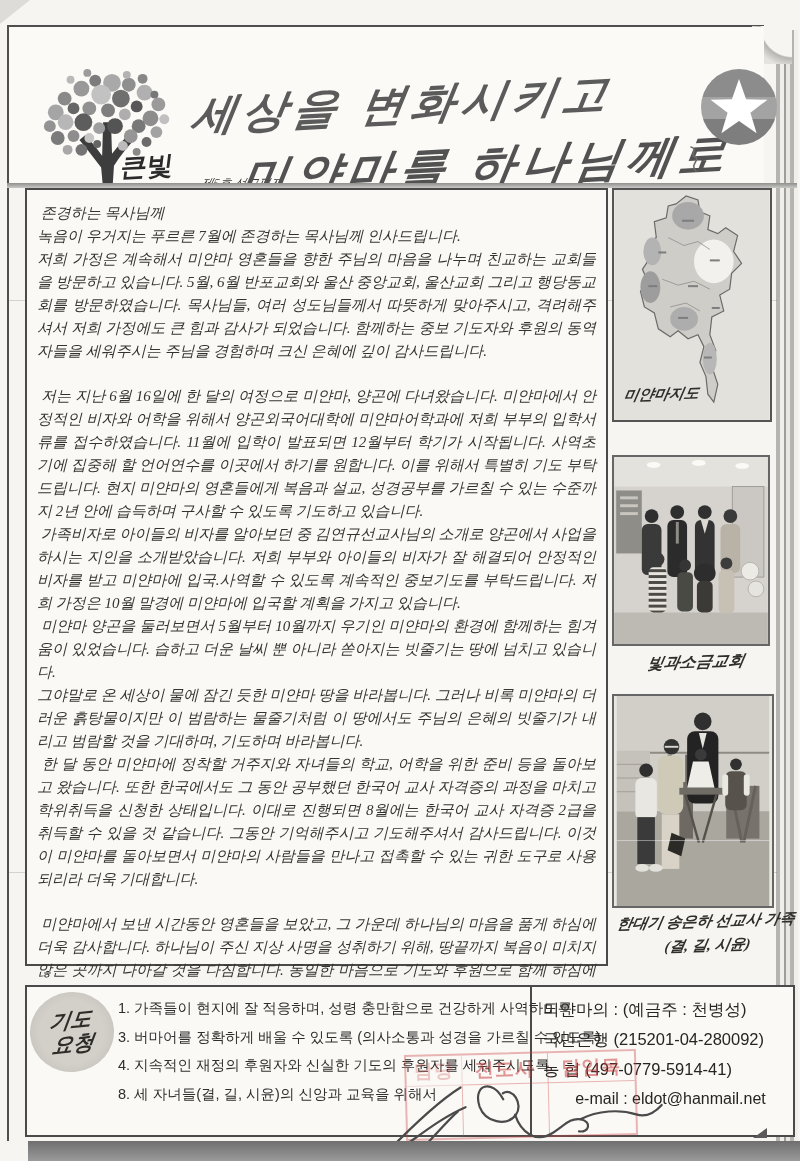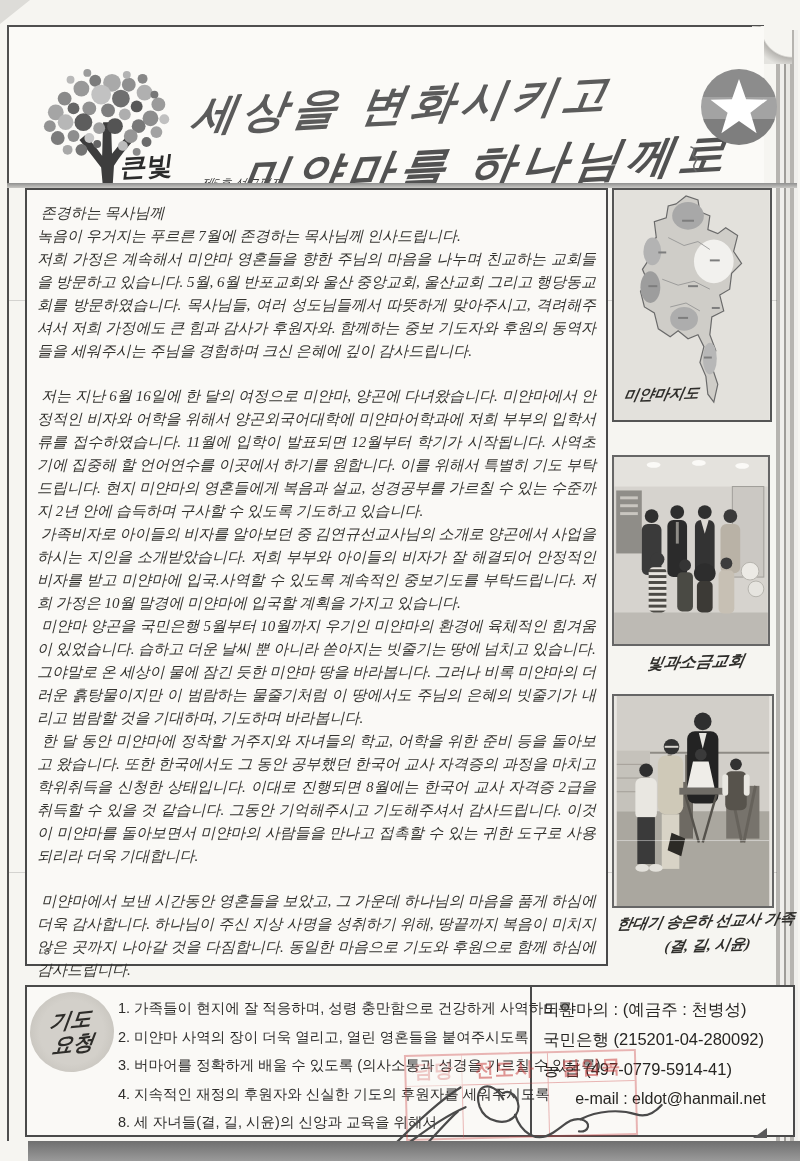"저희 가정은 계속해서 미얀마 영혼들을" p { text: 후원자와 -> 되었습니다 }
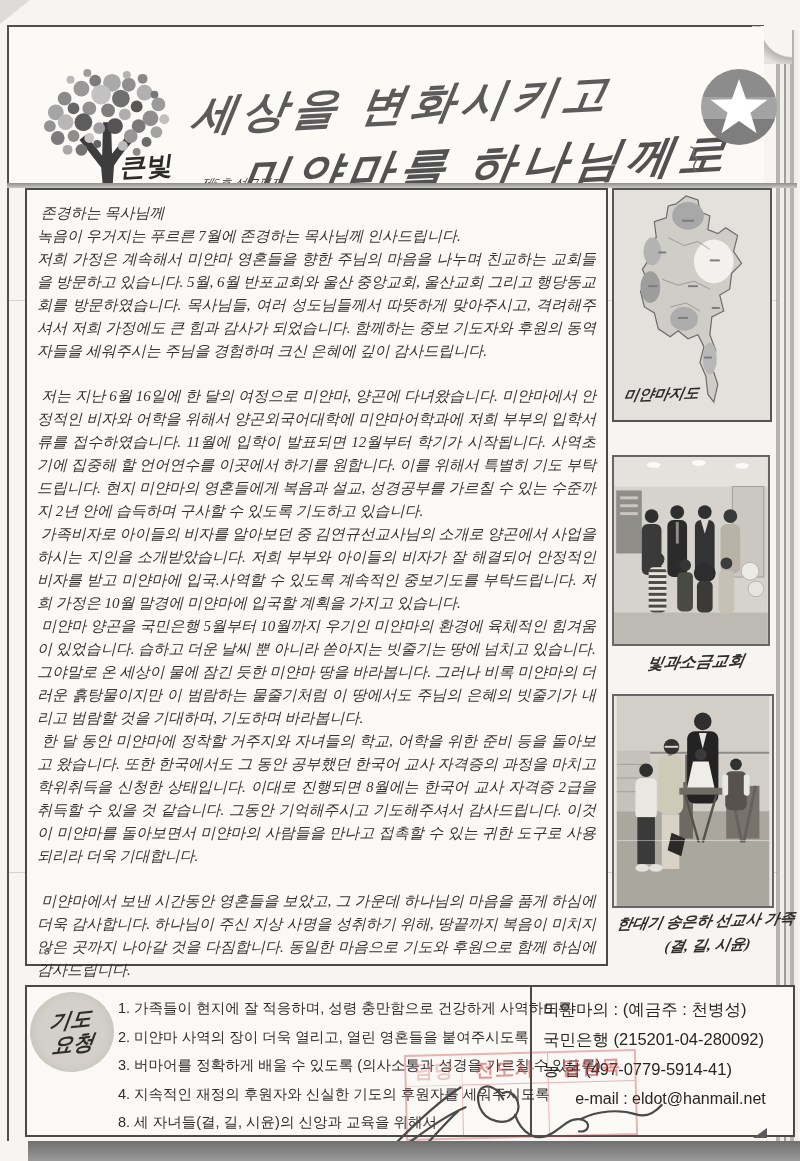"미얀마 양곤을 국민은행 5월부터 10월까지" p { text: 국민은행 5월부터 10월까지 우기인 미얀마의 환경에 육체적인 -> 둘러보면서 5월부터 10월까지 우기인 미얀마의 환경에 함께하는 }
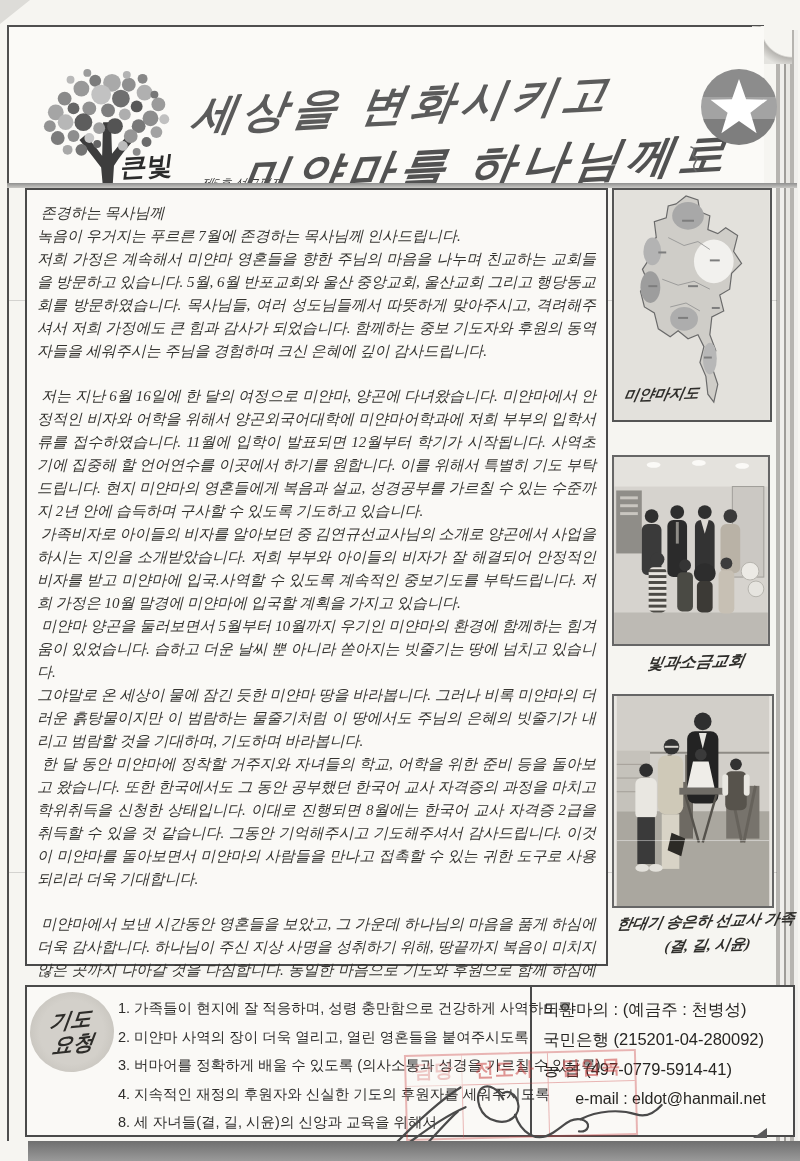"2. 미얀마 사역의 장이 더욱" div { html: <div>2. 미얀마 사역의 장이 더욱 열리고, 열린 영혼들을 붙여주시도록</div> -> none }
